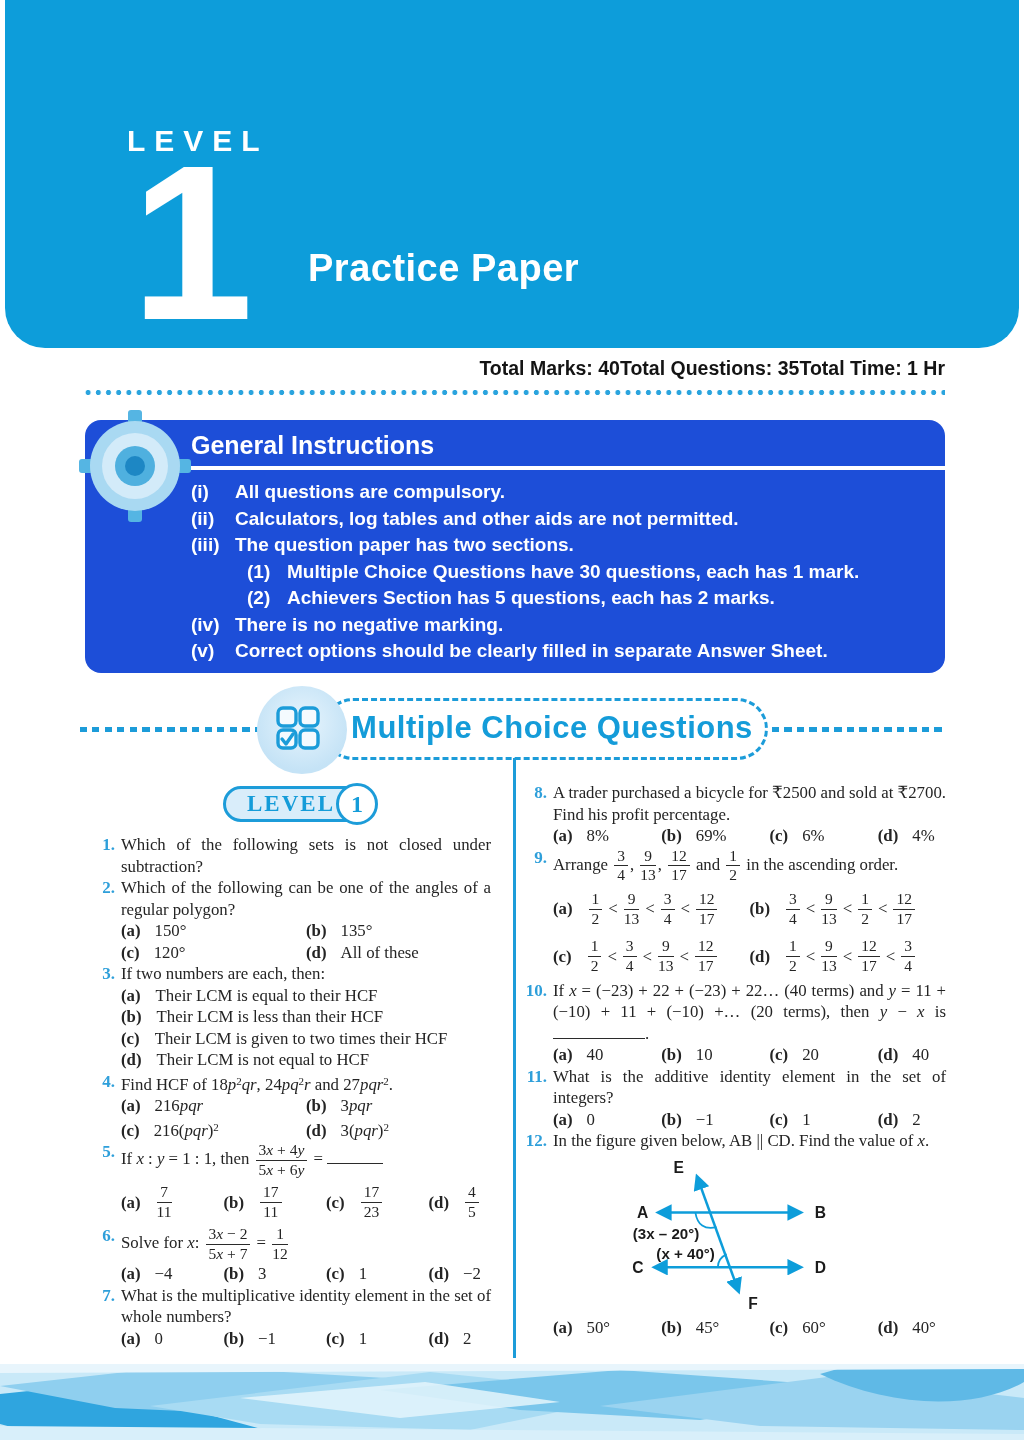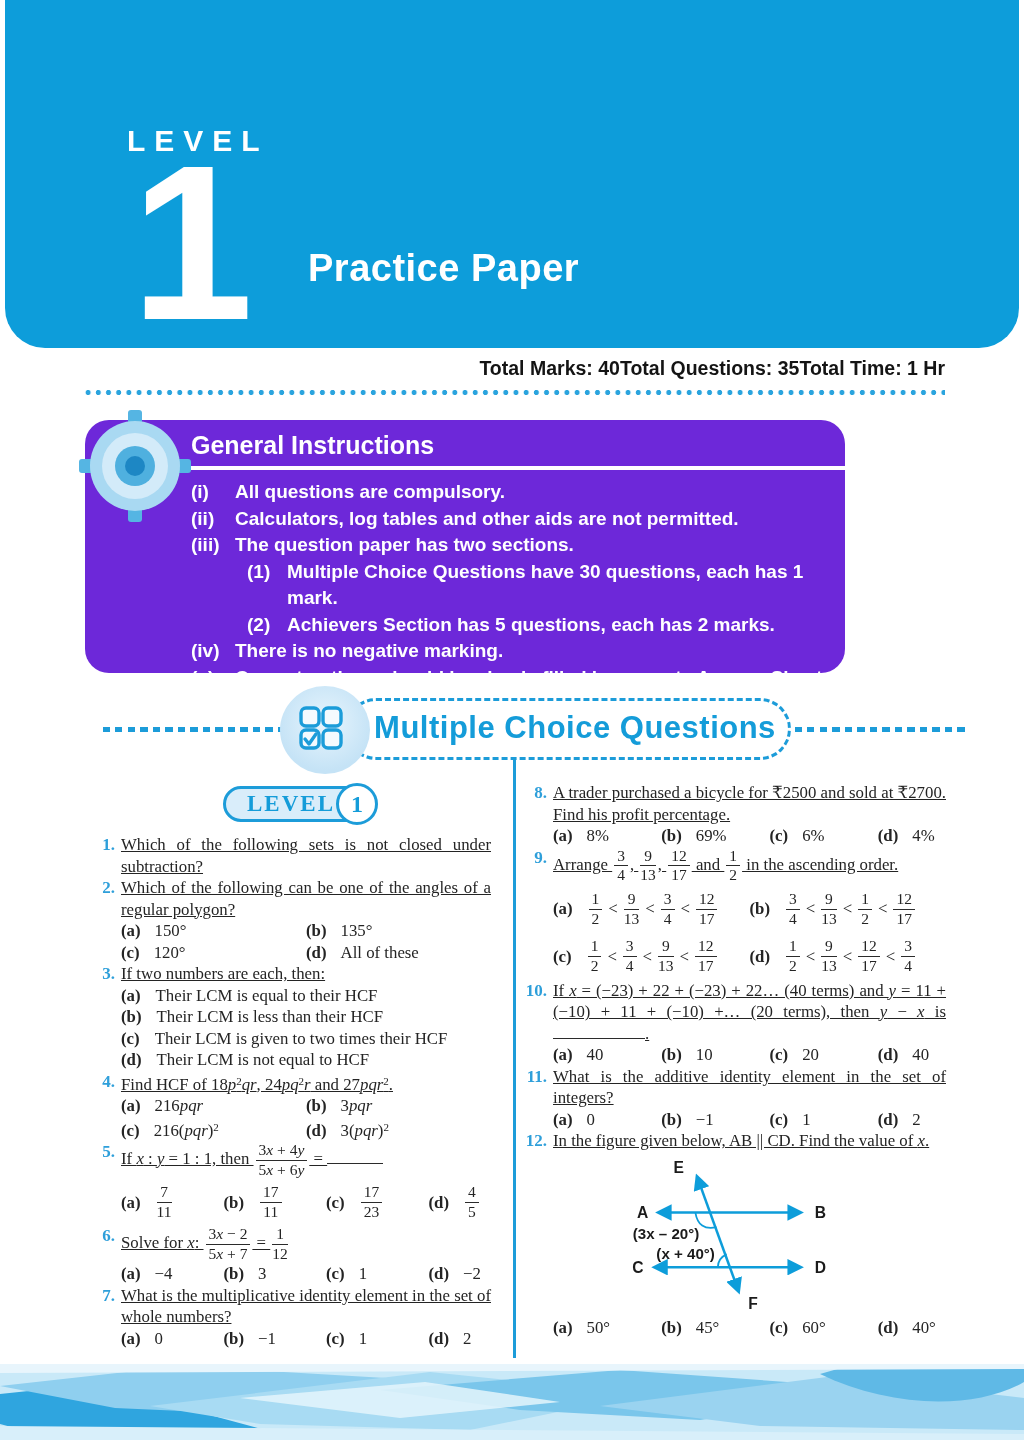"General Instructions" .gi-box { background: #6d28d9 -> #1d4ed8; border-radius: 24px -> 16px; width: 760px -> 860px }
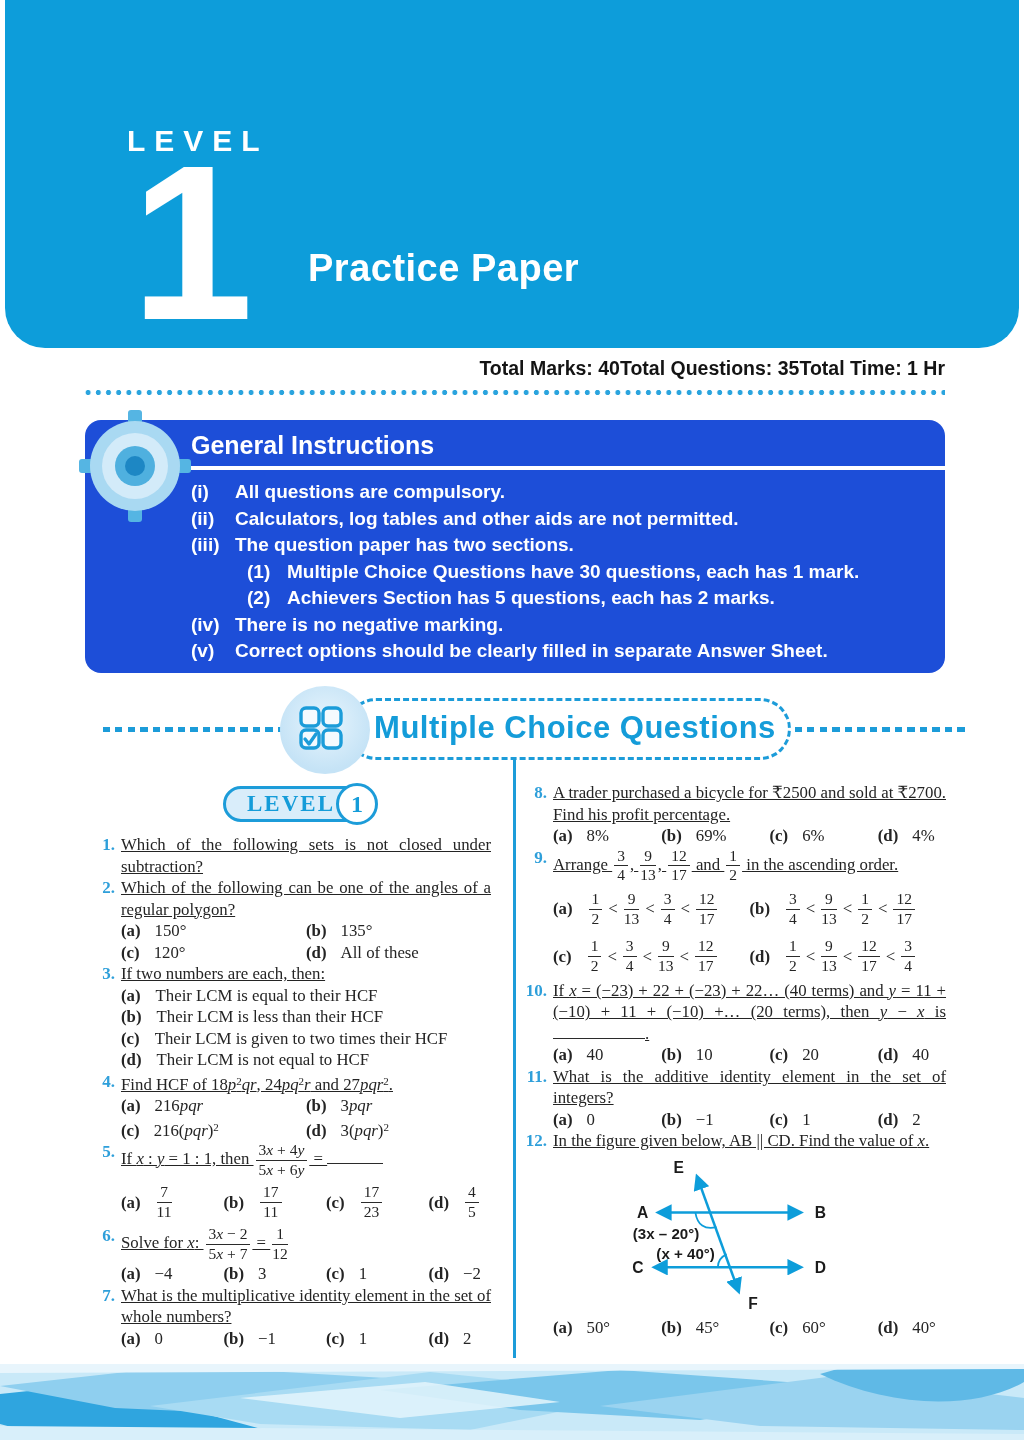"Multiple Choice Questions" .mcq-wrap { margin-left: 23px -> none }
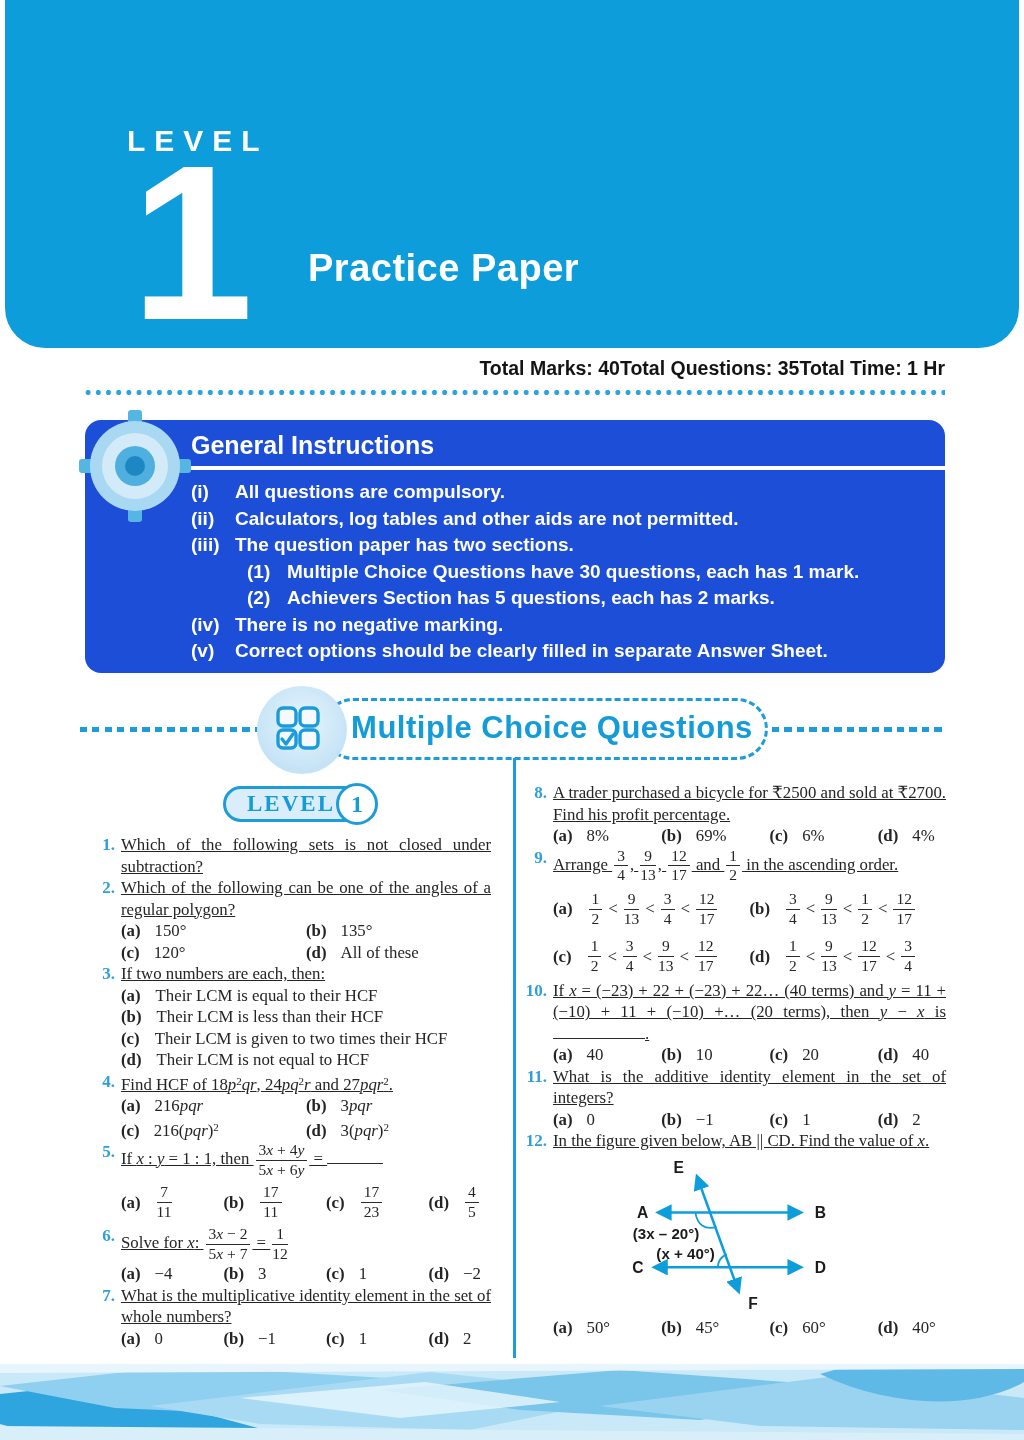"A trader purchased a bicycle" .q-text { text-decoration: underline -> none }
